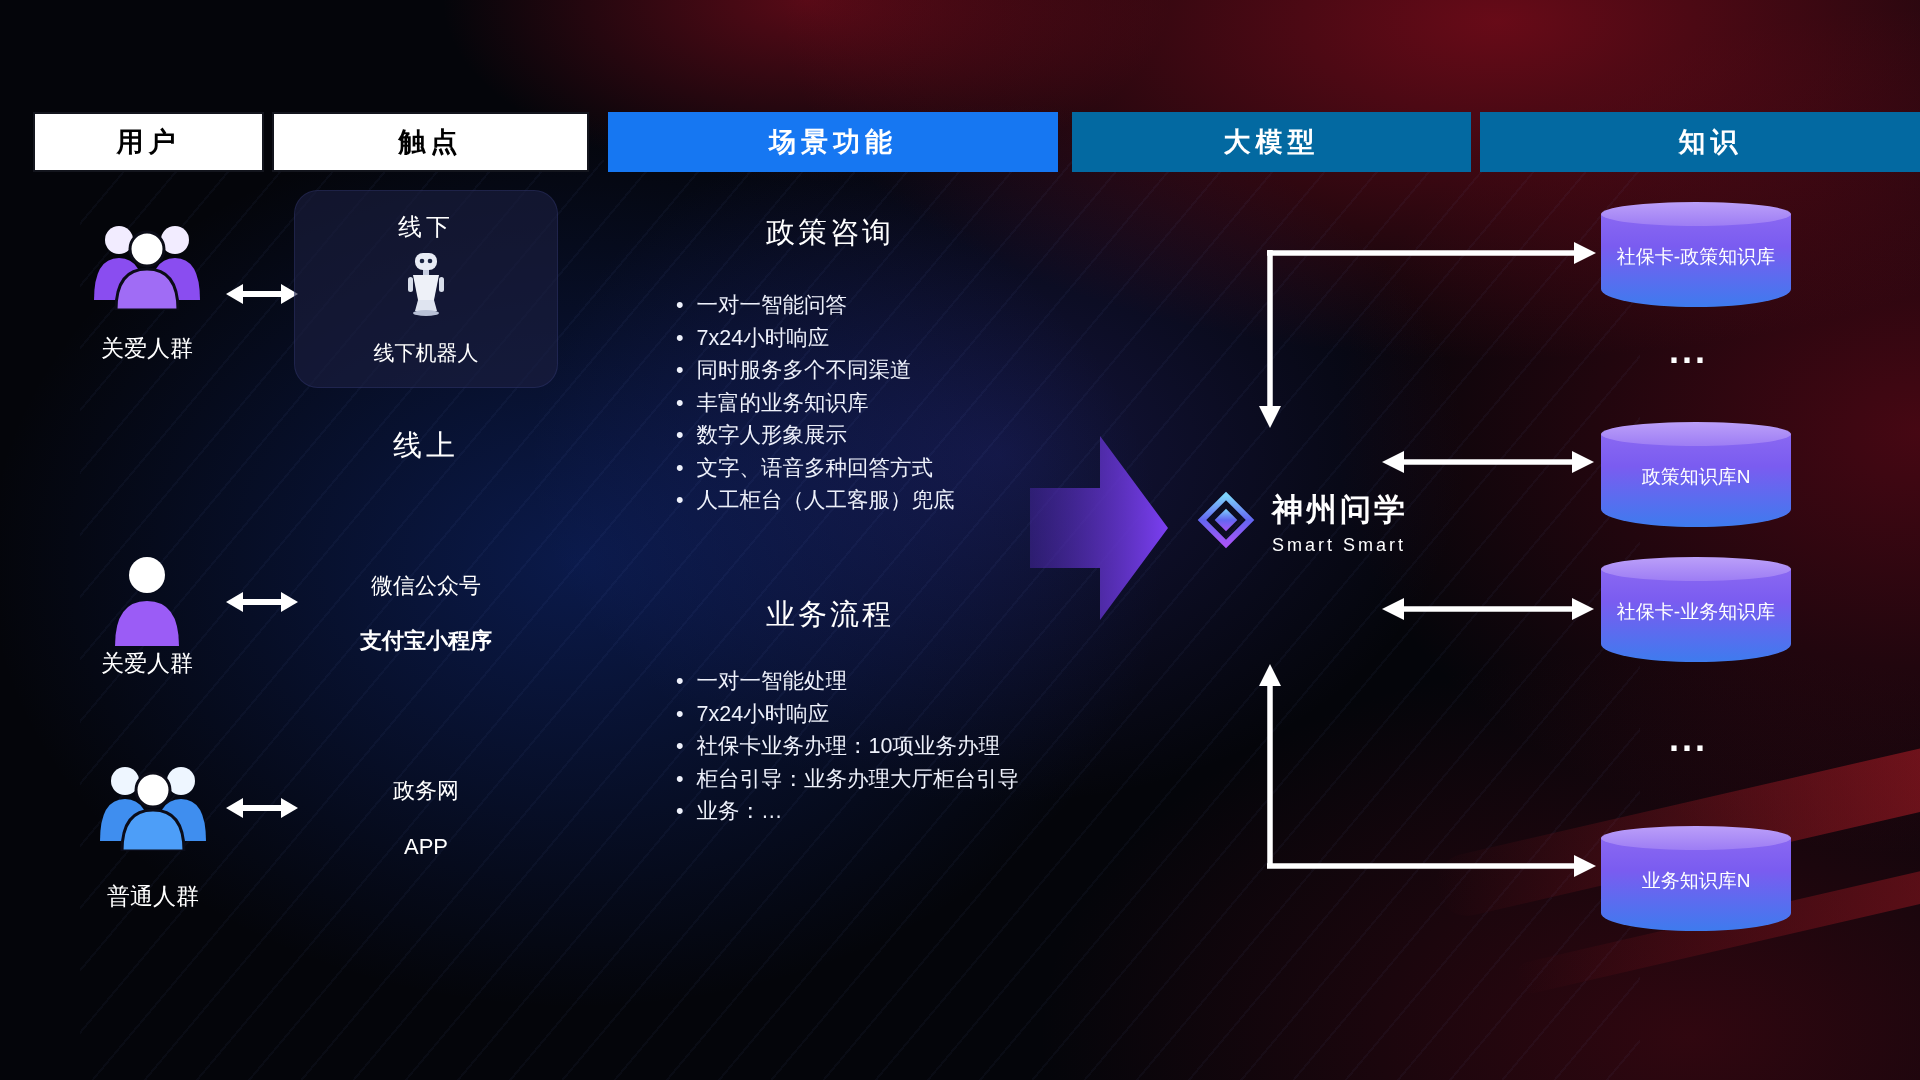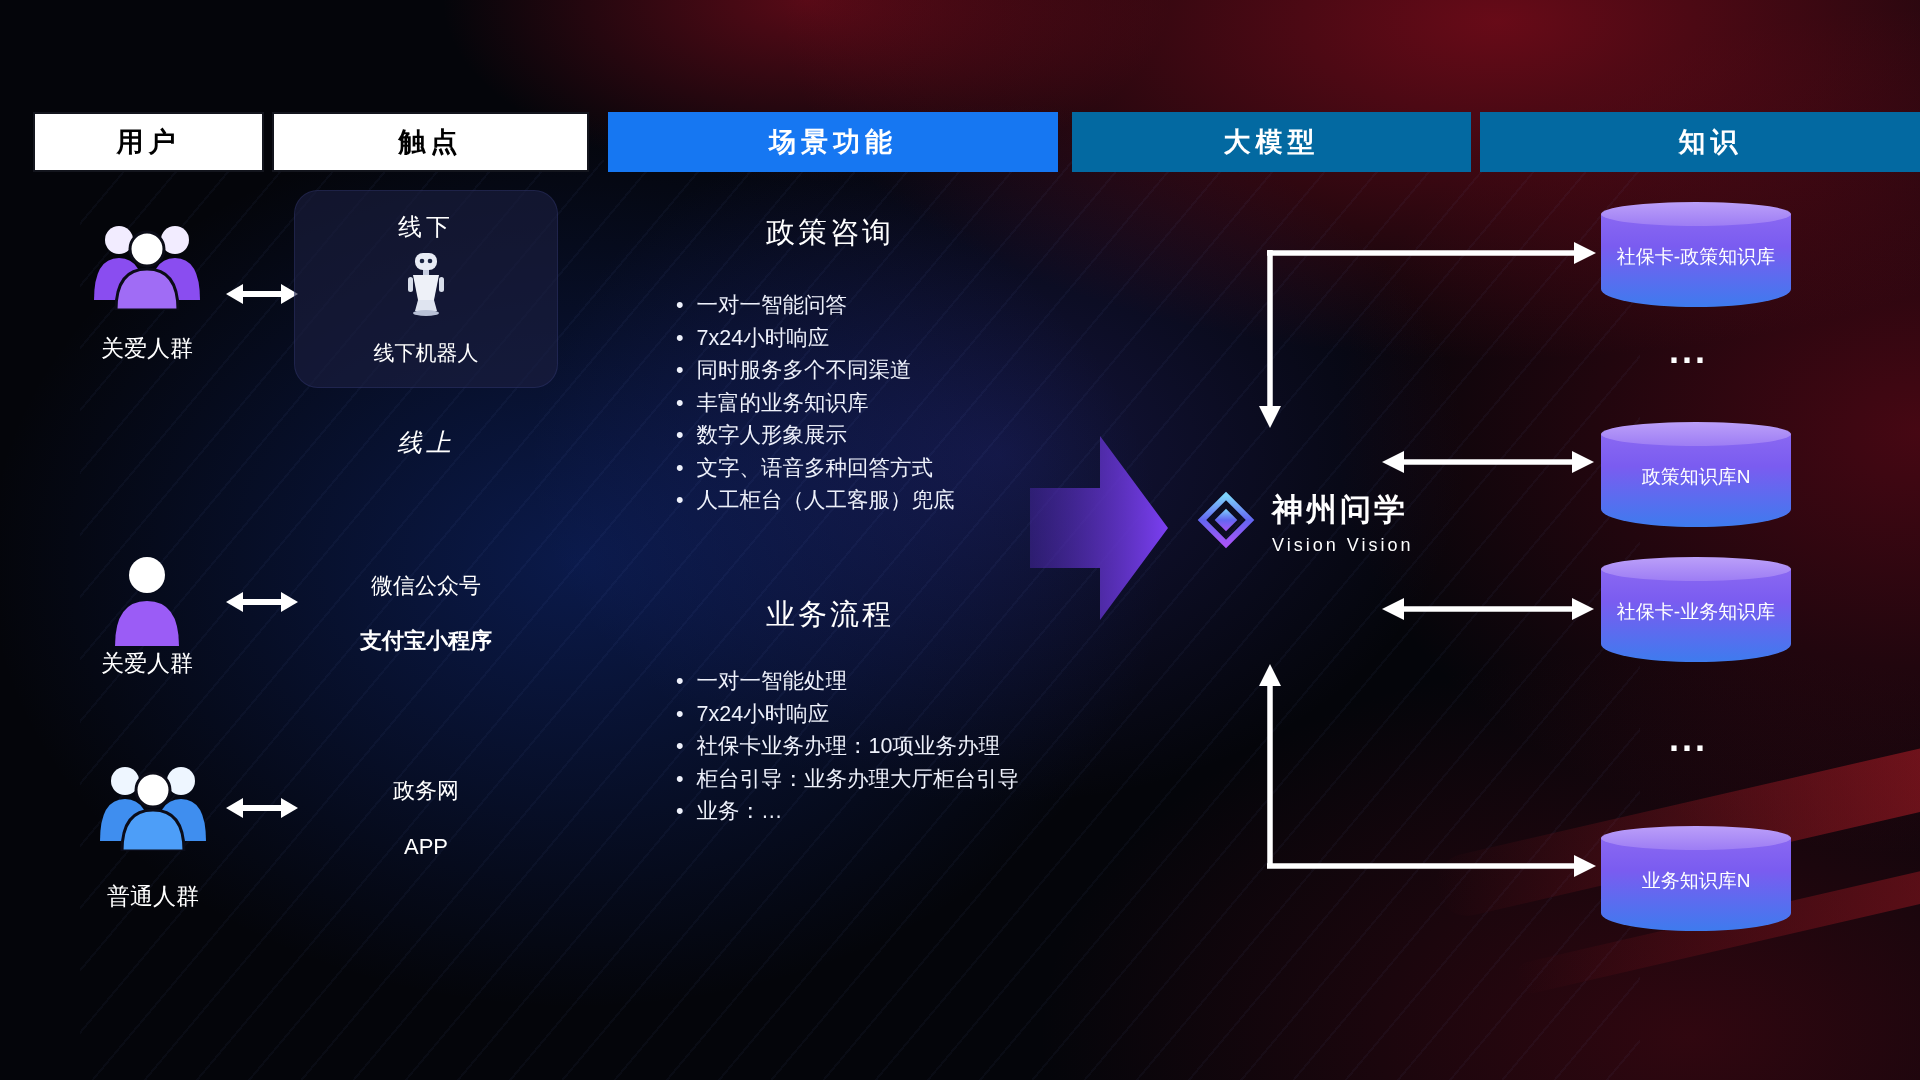"线上" .channel.big { font-size: 25px -> 29px; font-style: italic -> none }
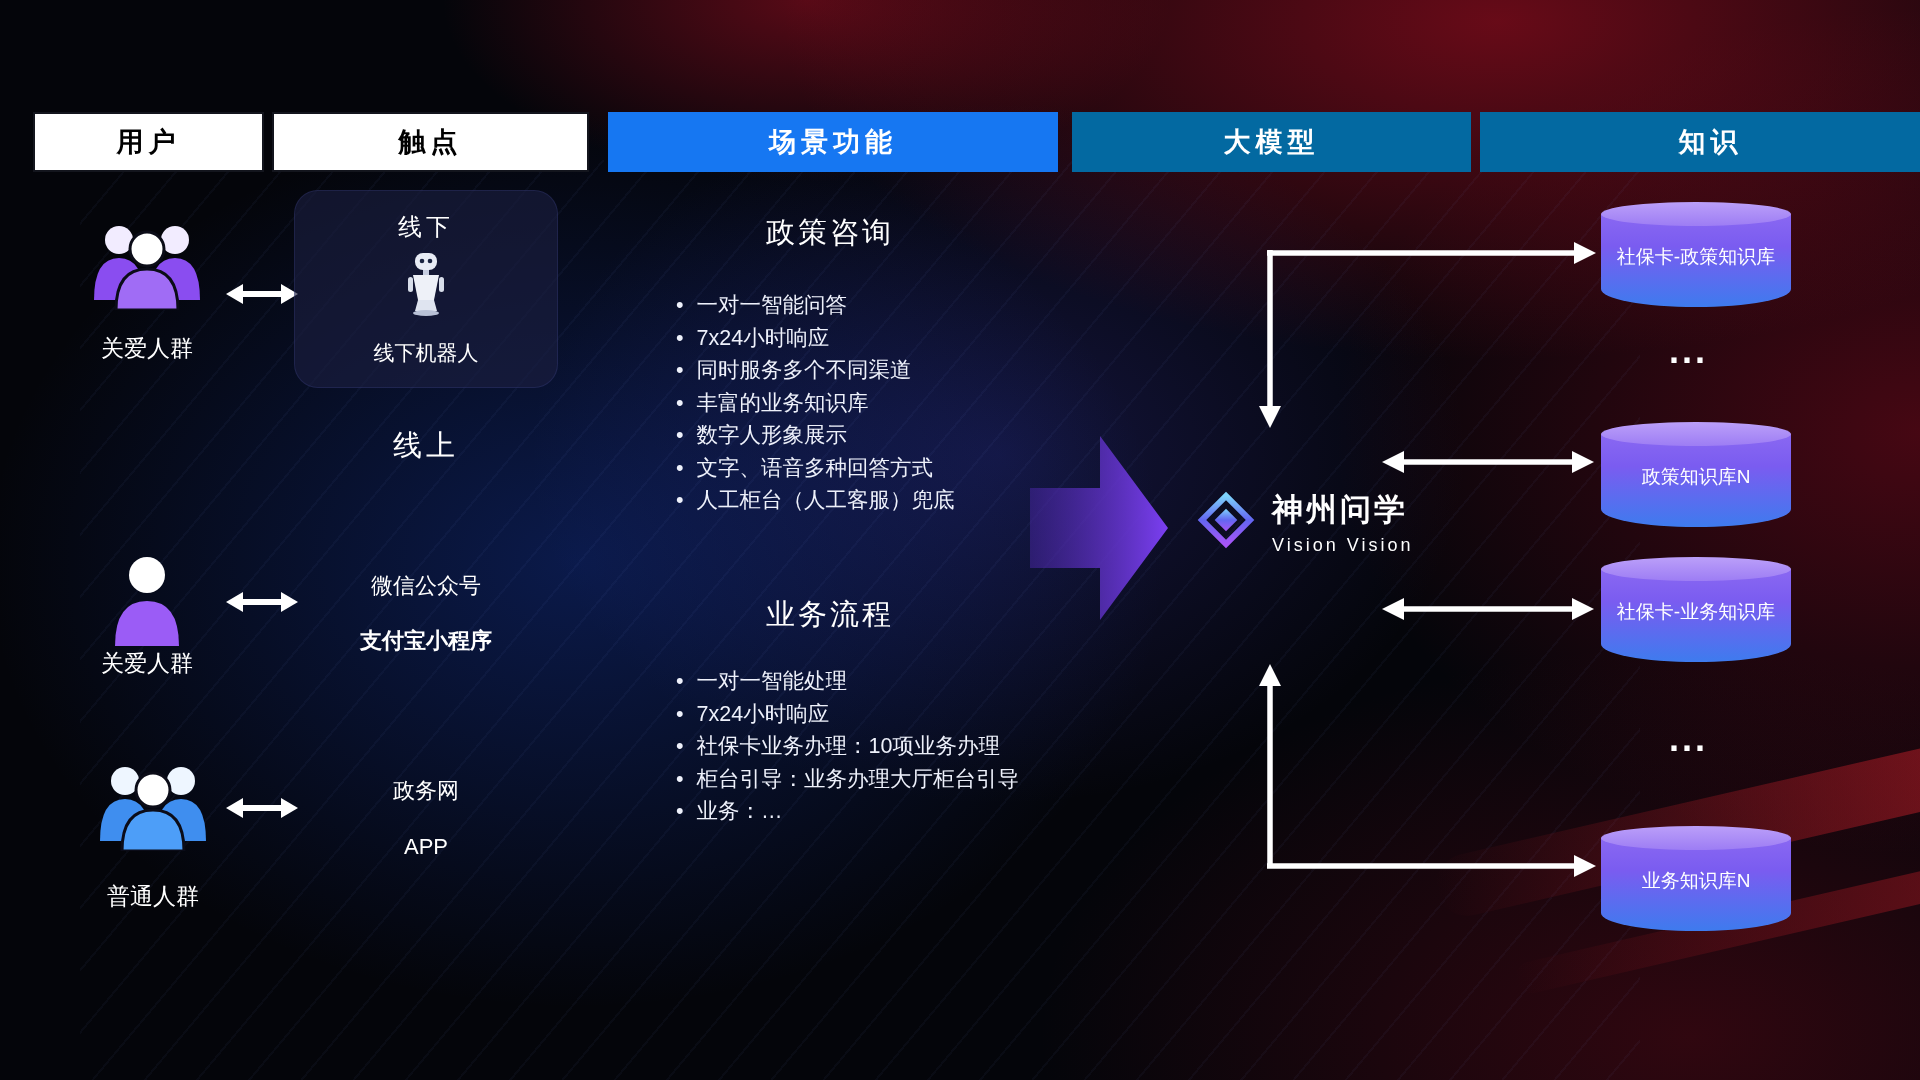"Vision Vision" div.brand-sub { text: Vision Vision -> Smart Smart }
